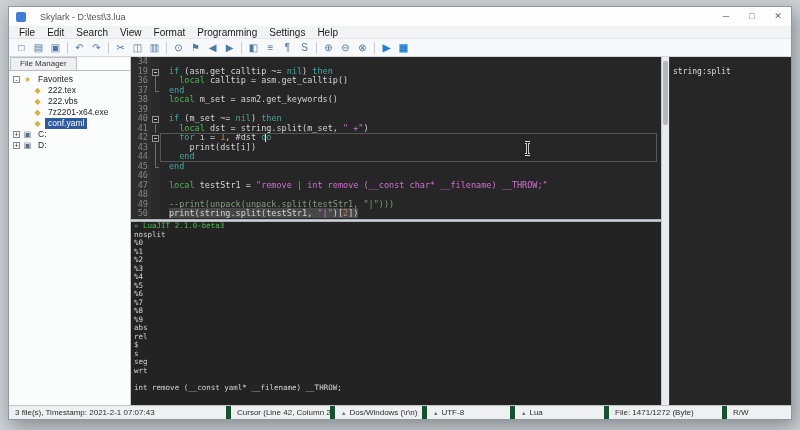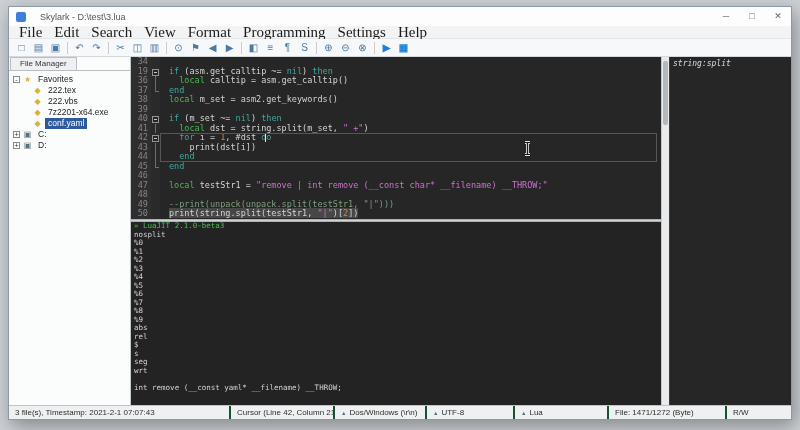"File" .menu-item { font-family: Liberation Serif, serif -> none; font-size: 15px -> 10px }
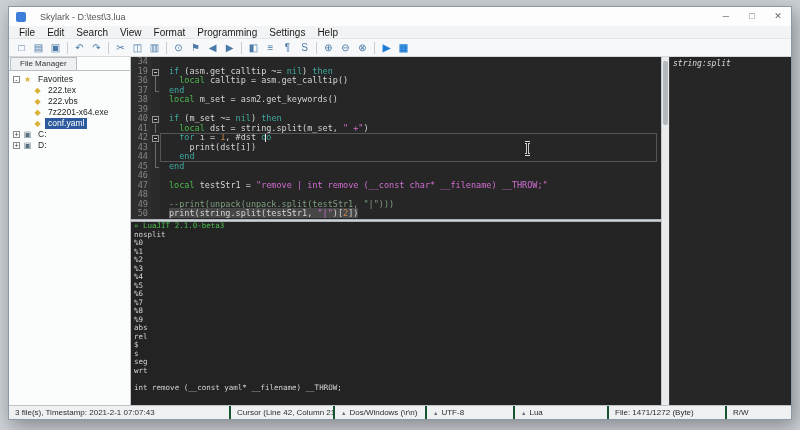"string:split" .rightpanel { font-style: italic -> none; padding: 2px 3px -> 10px 3px }
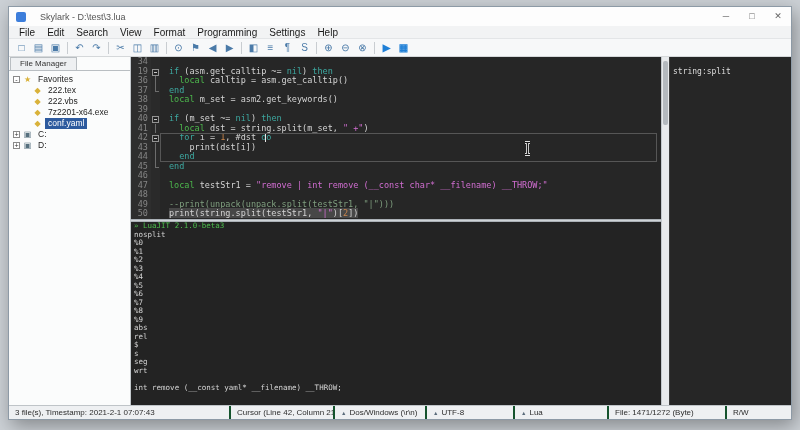"3 file(s), Timestamp: 2021-2-1 07:07:43" .seg { border-right: 2px solid #14532d -> 5px solid #14532d }
